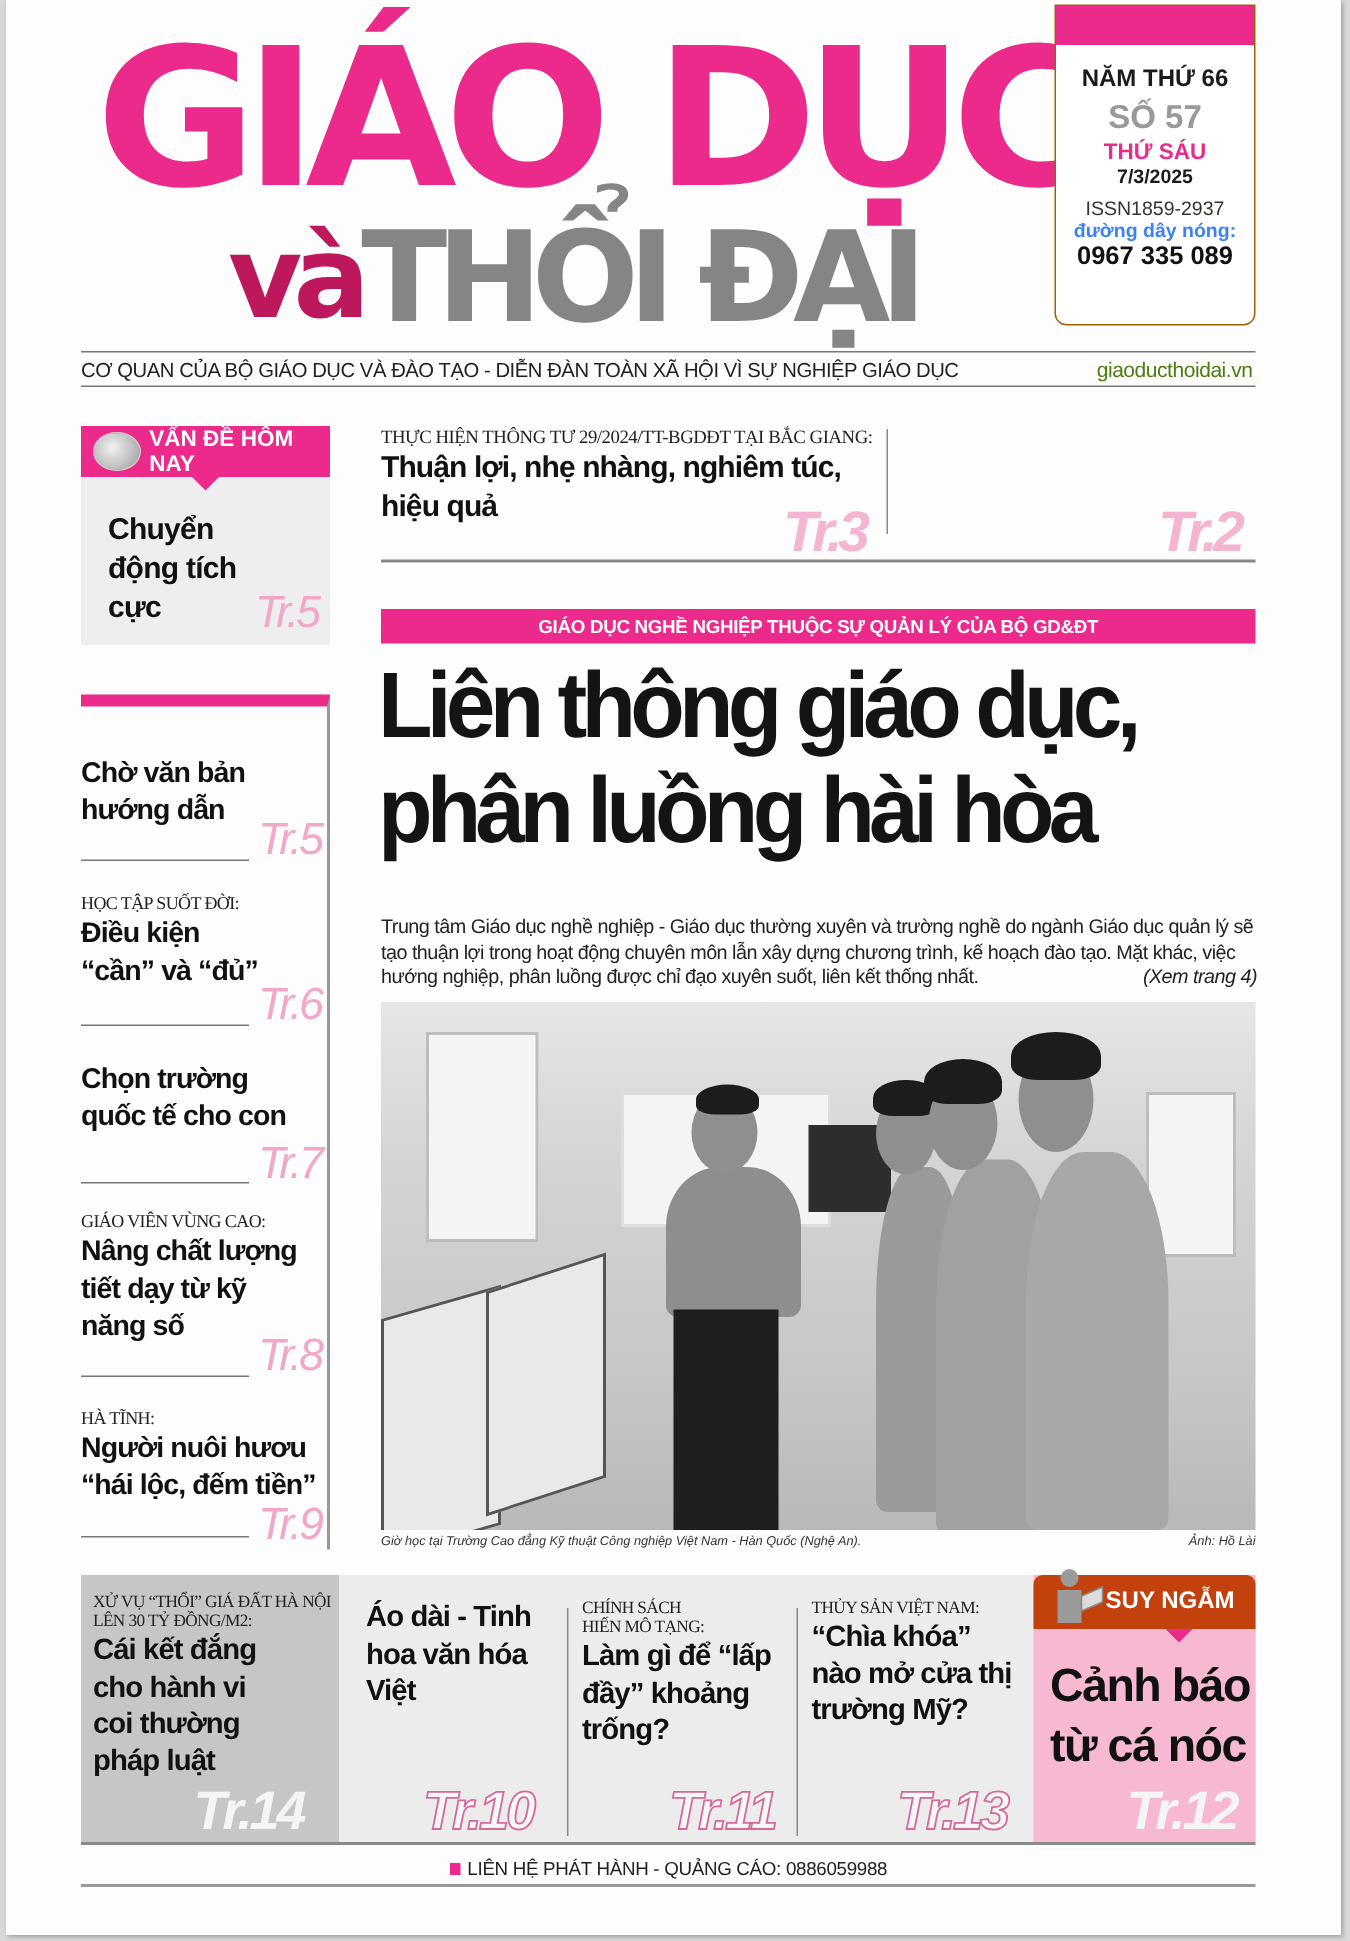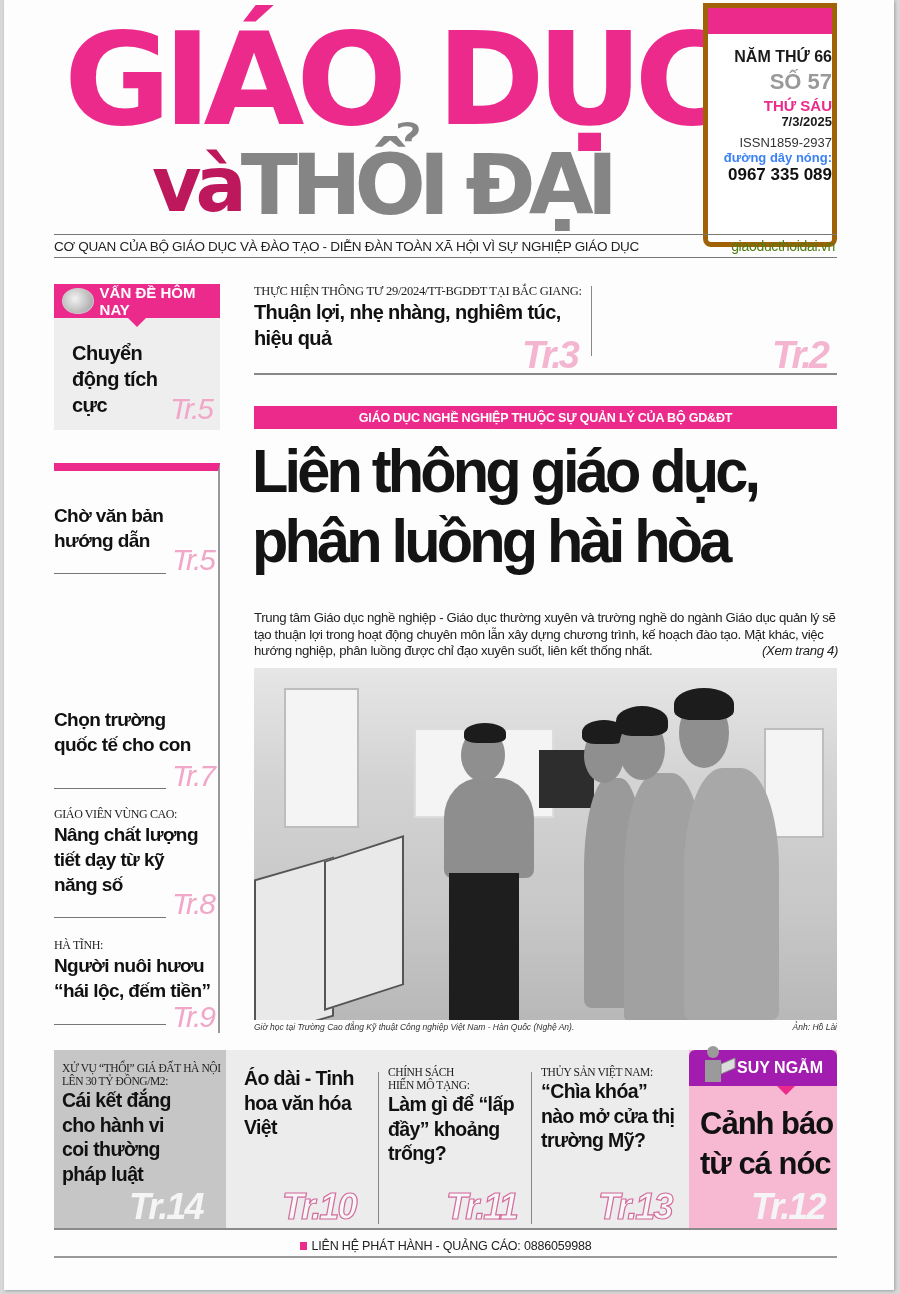"NĂM THỨ 66" .issue-box { border: 5px solid #a16207 -> 1px solid #a16207; height: 244px -> 214px; text-align: right -> center }
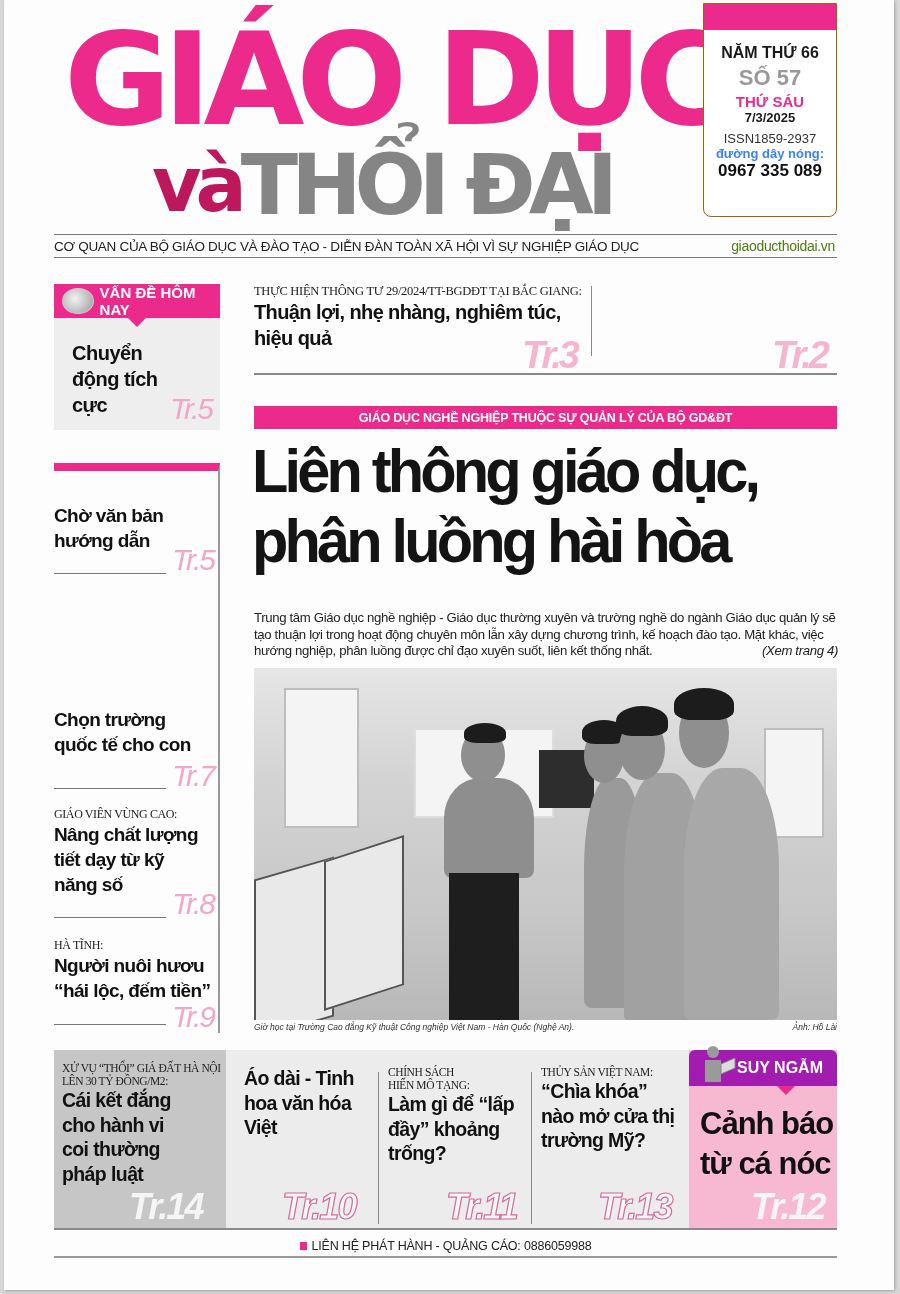"HỌC TẬP SUỐT ĐỜI:" div.side-item { html: none -> <div> <div>HỌC TẬP SUỐT ĐỜI:</div> <div>Điều kiện “cần” và “đủ”</div> <div></div> <div>Tr.6</div> </div> }
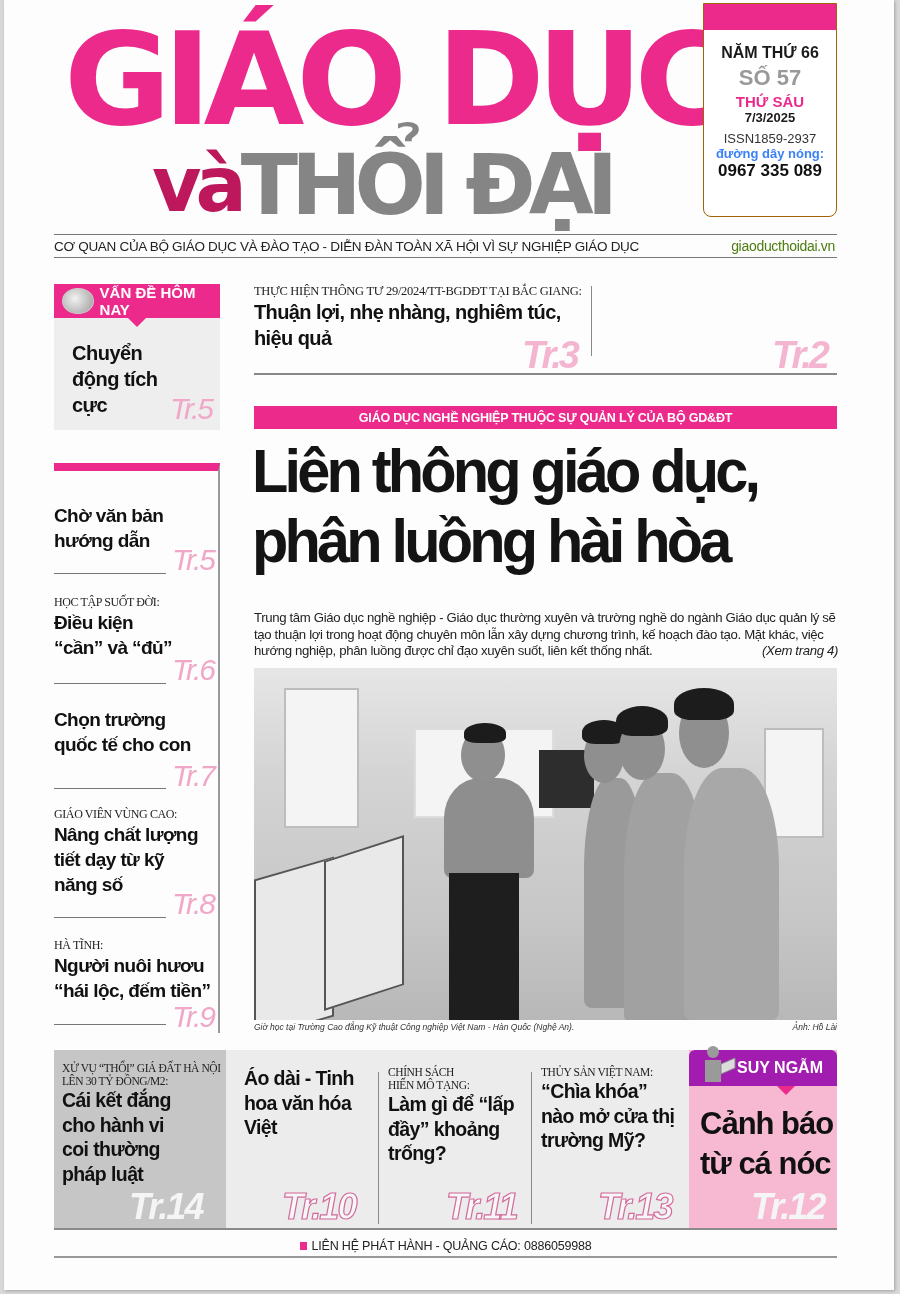"SUY NGẪM" .reflect-head { background: #a21caf -> #c2410c }
